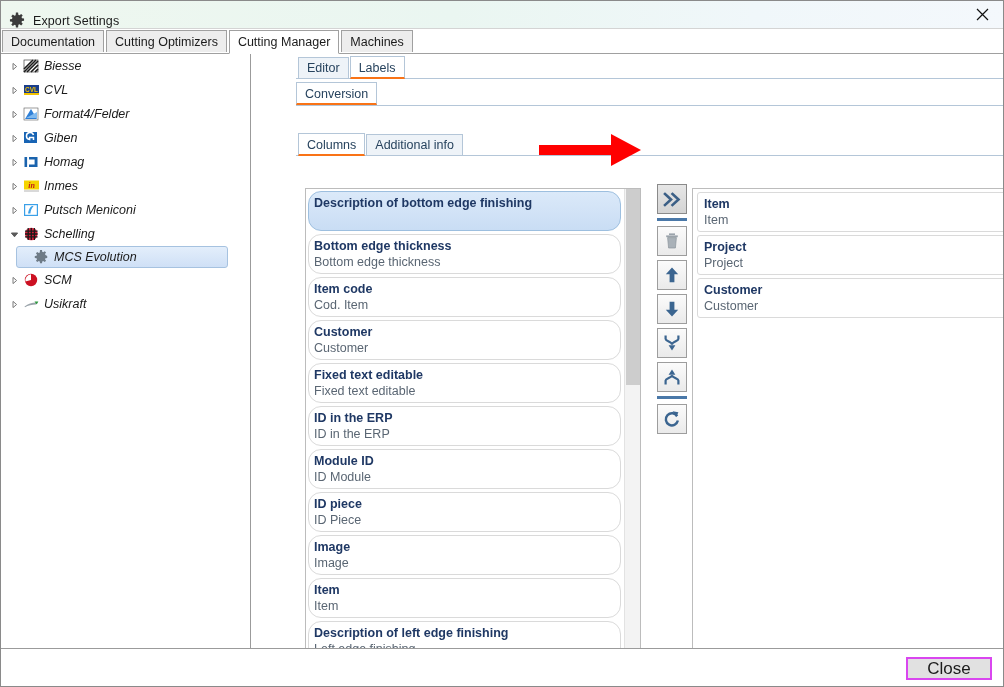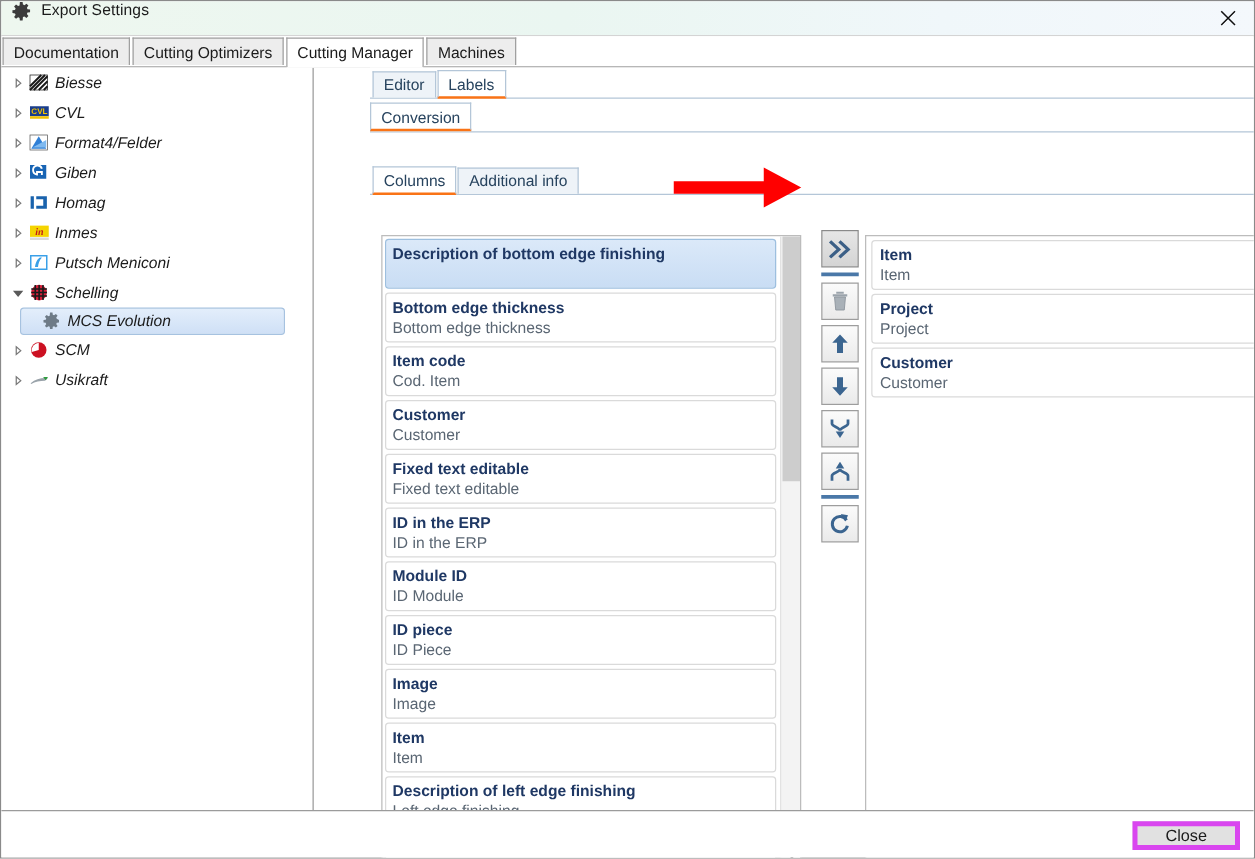"Export Settings" .titlebar { align-items: flex-start -> flex-end }
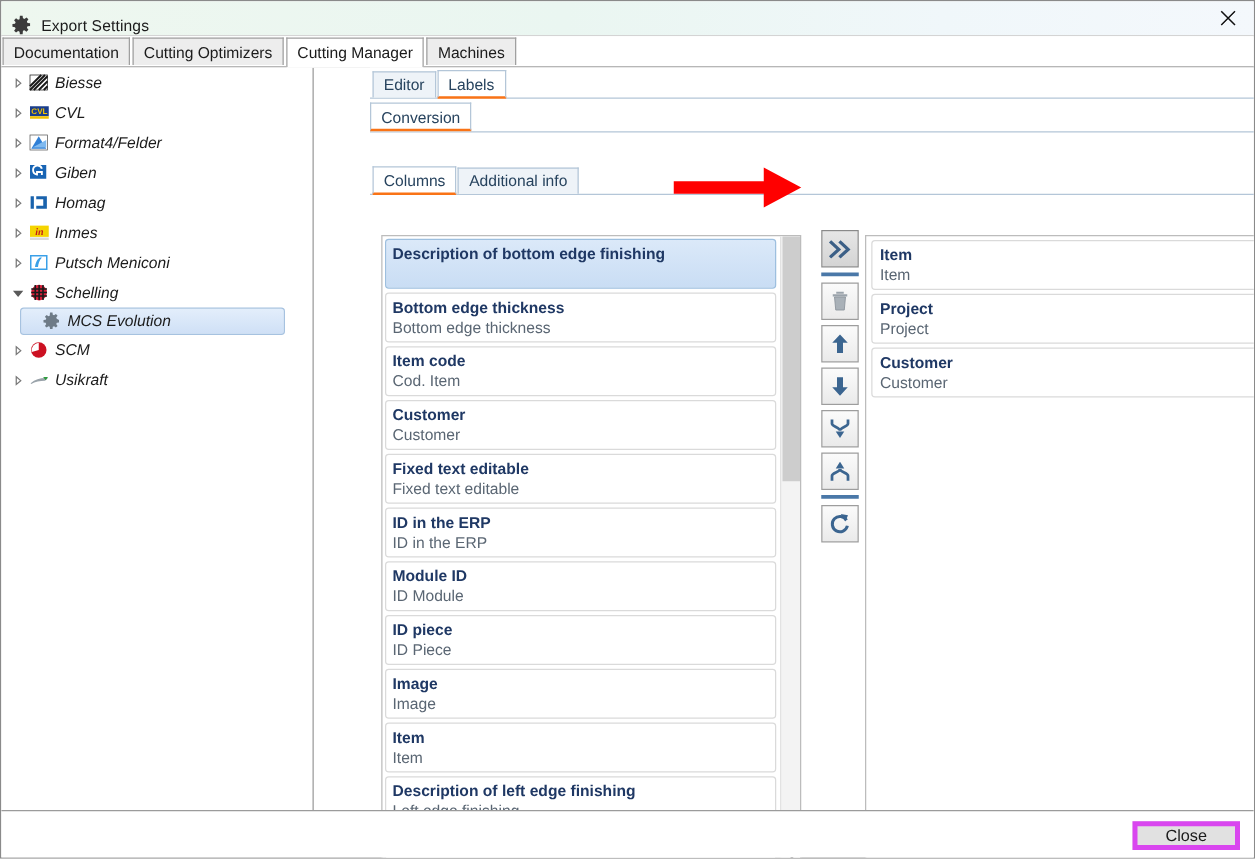"Description of bottom edge finishing" .colitem { border-radius: 3px -> 13px }
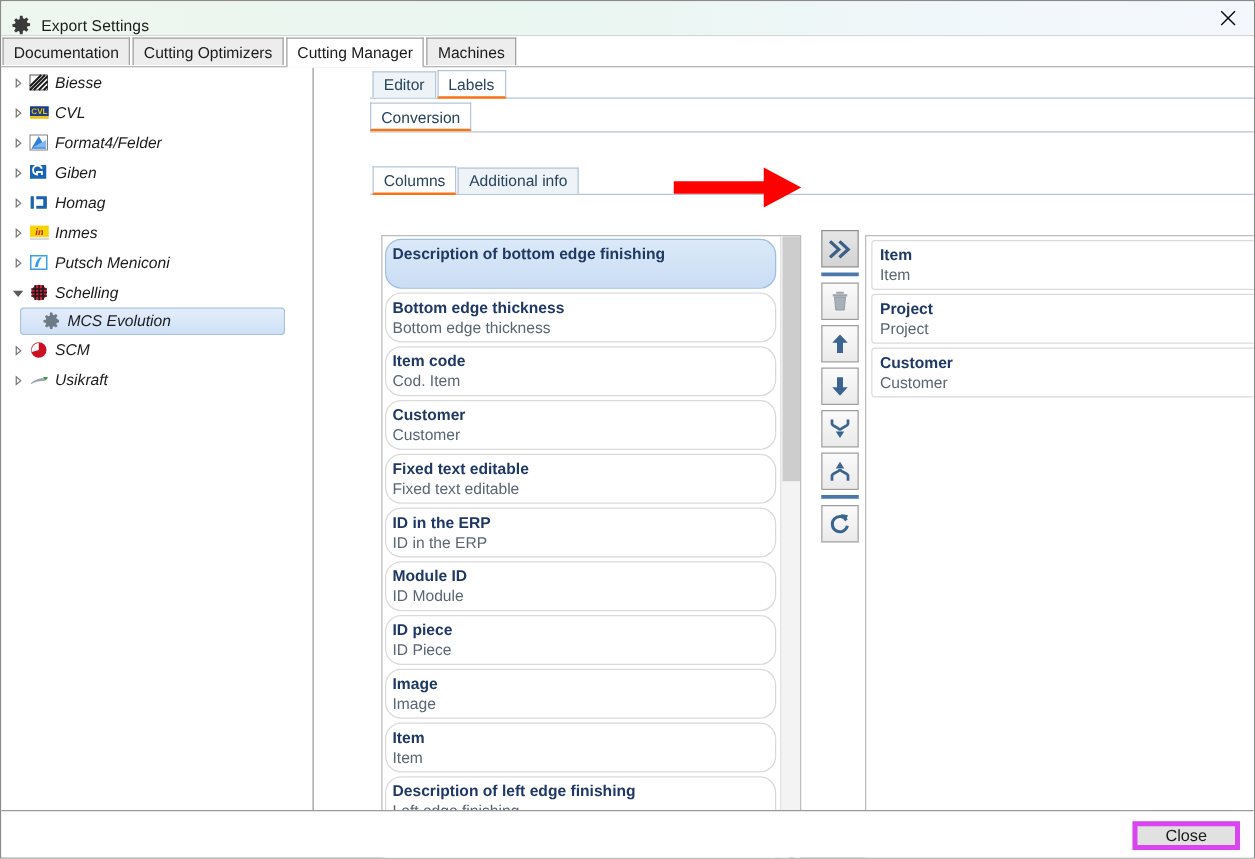"Close" .closebtn { border: 4px solid #d946ef -> 2px solid #d946ef; font-size: 13px -> 17px }
